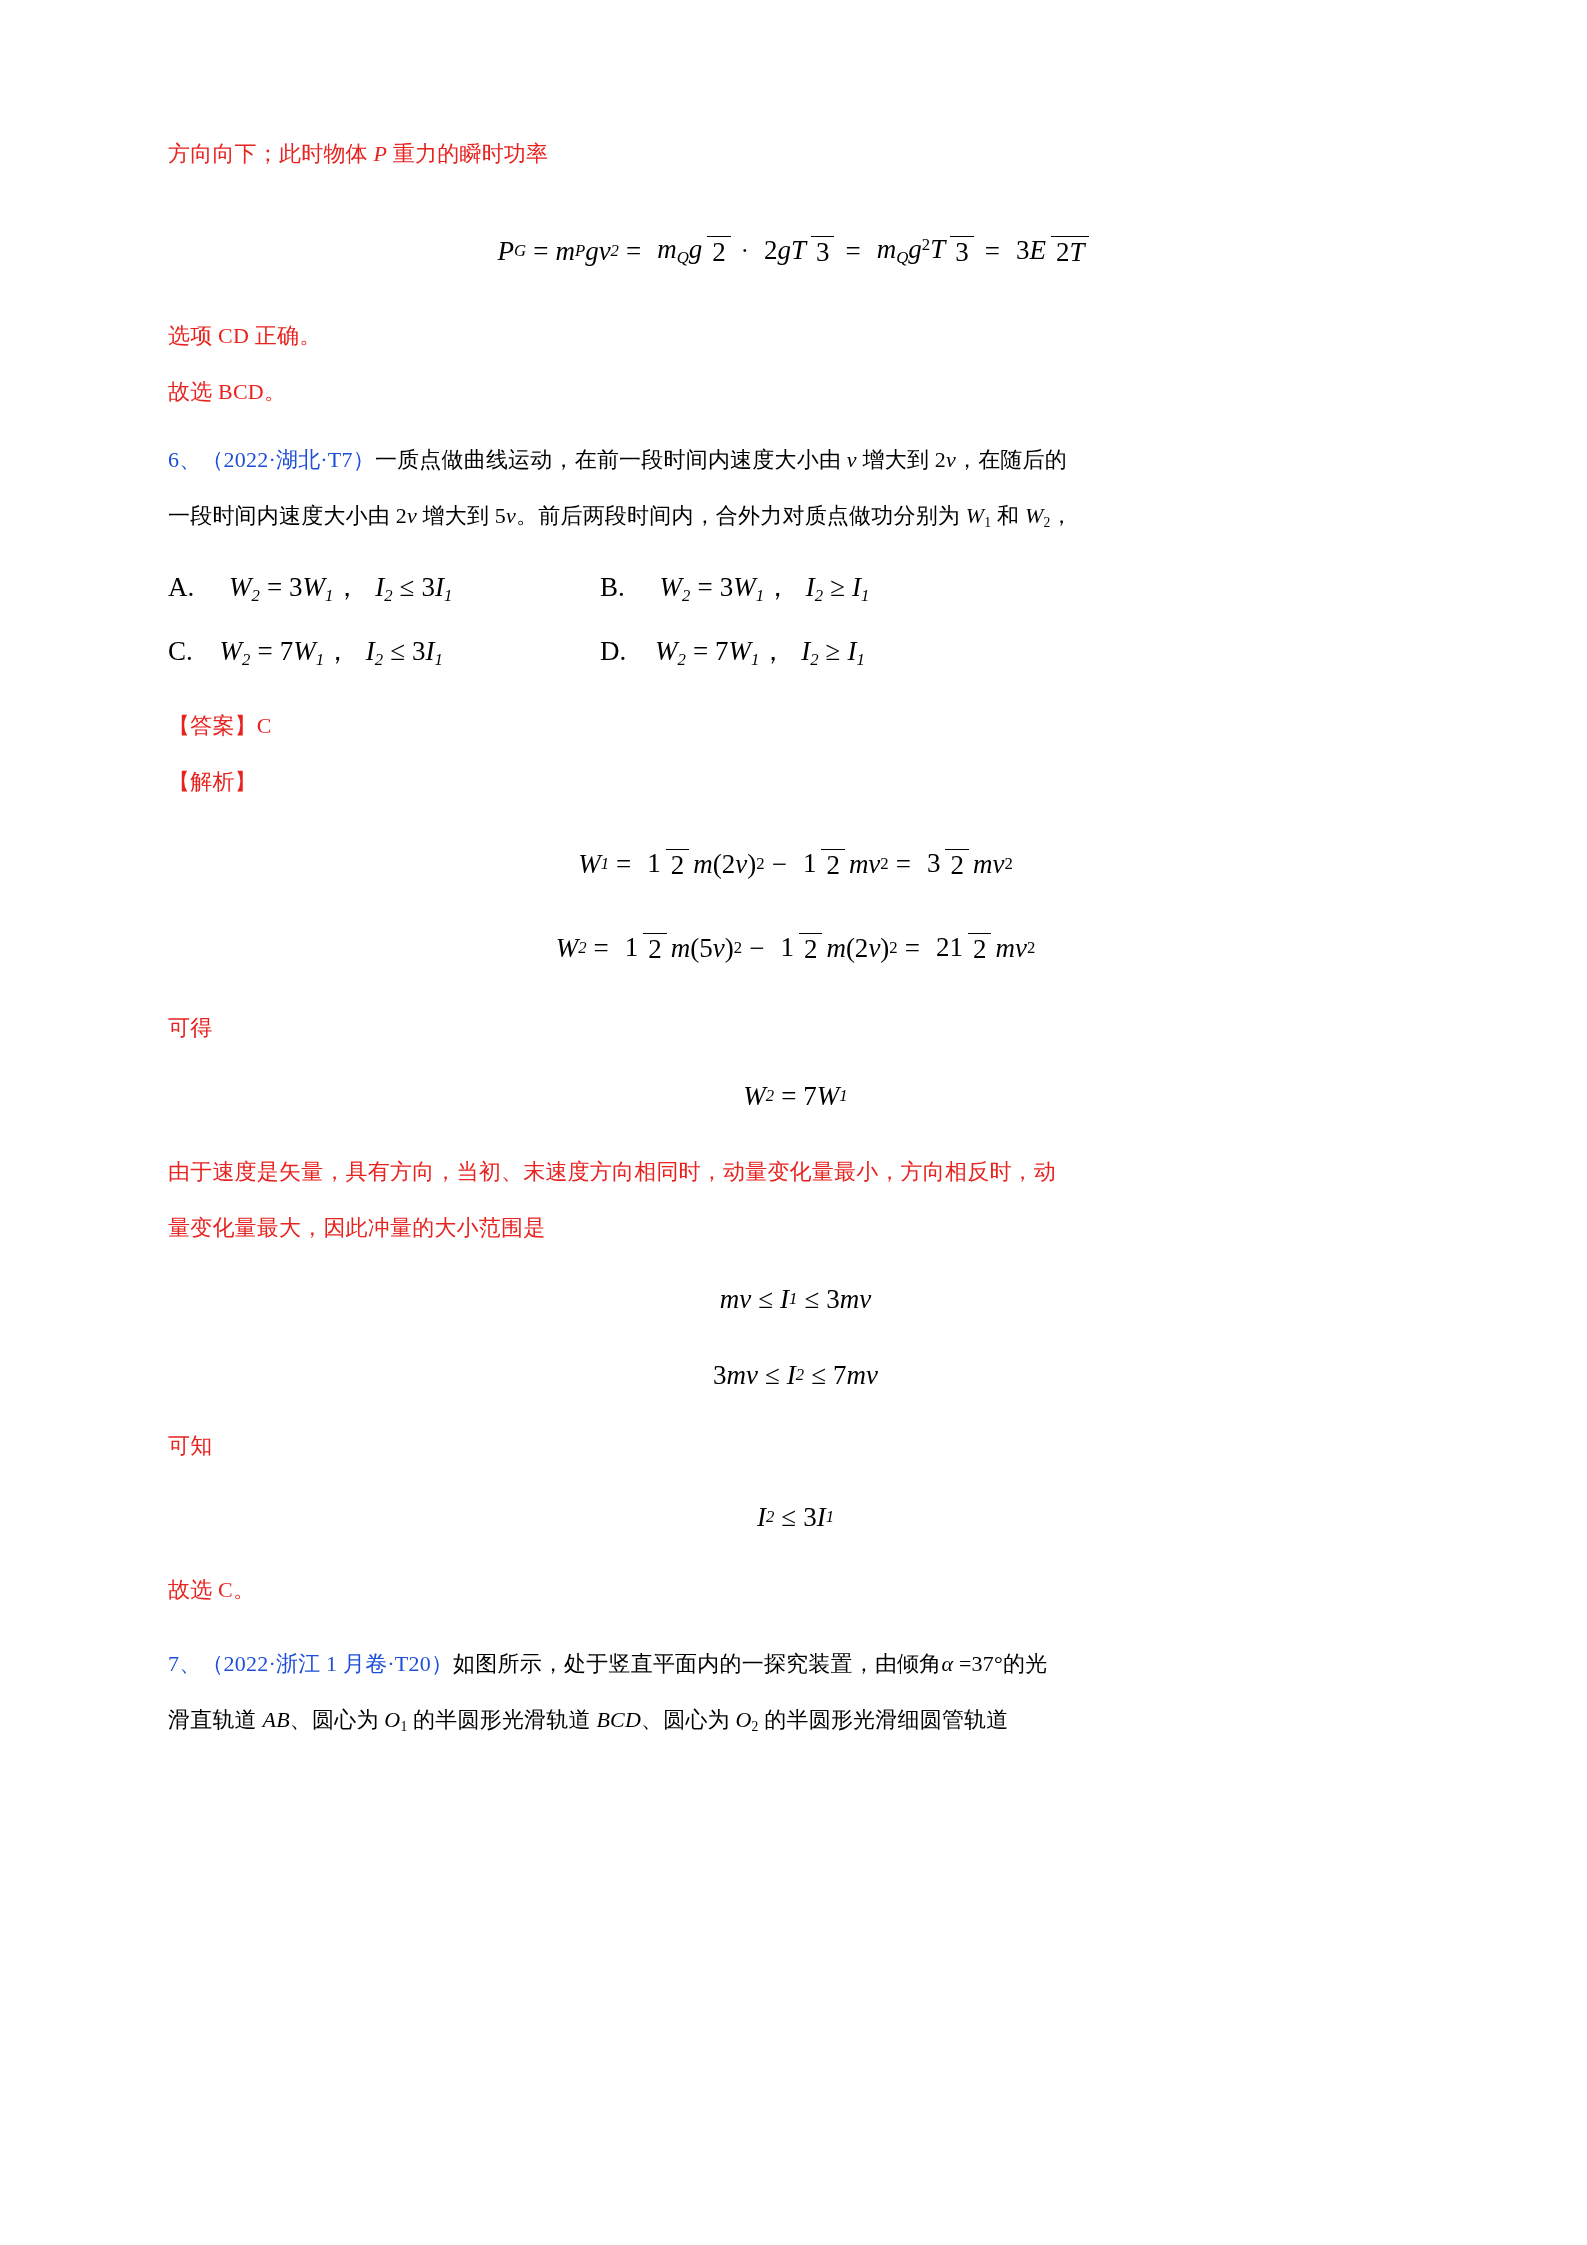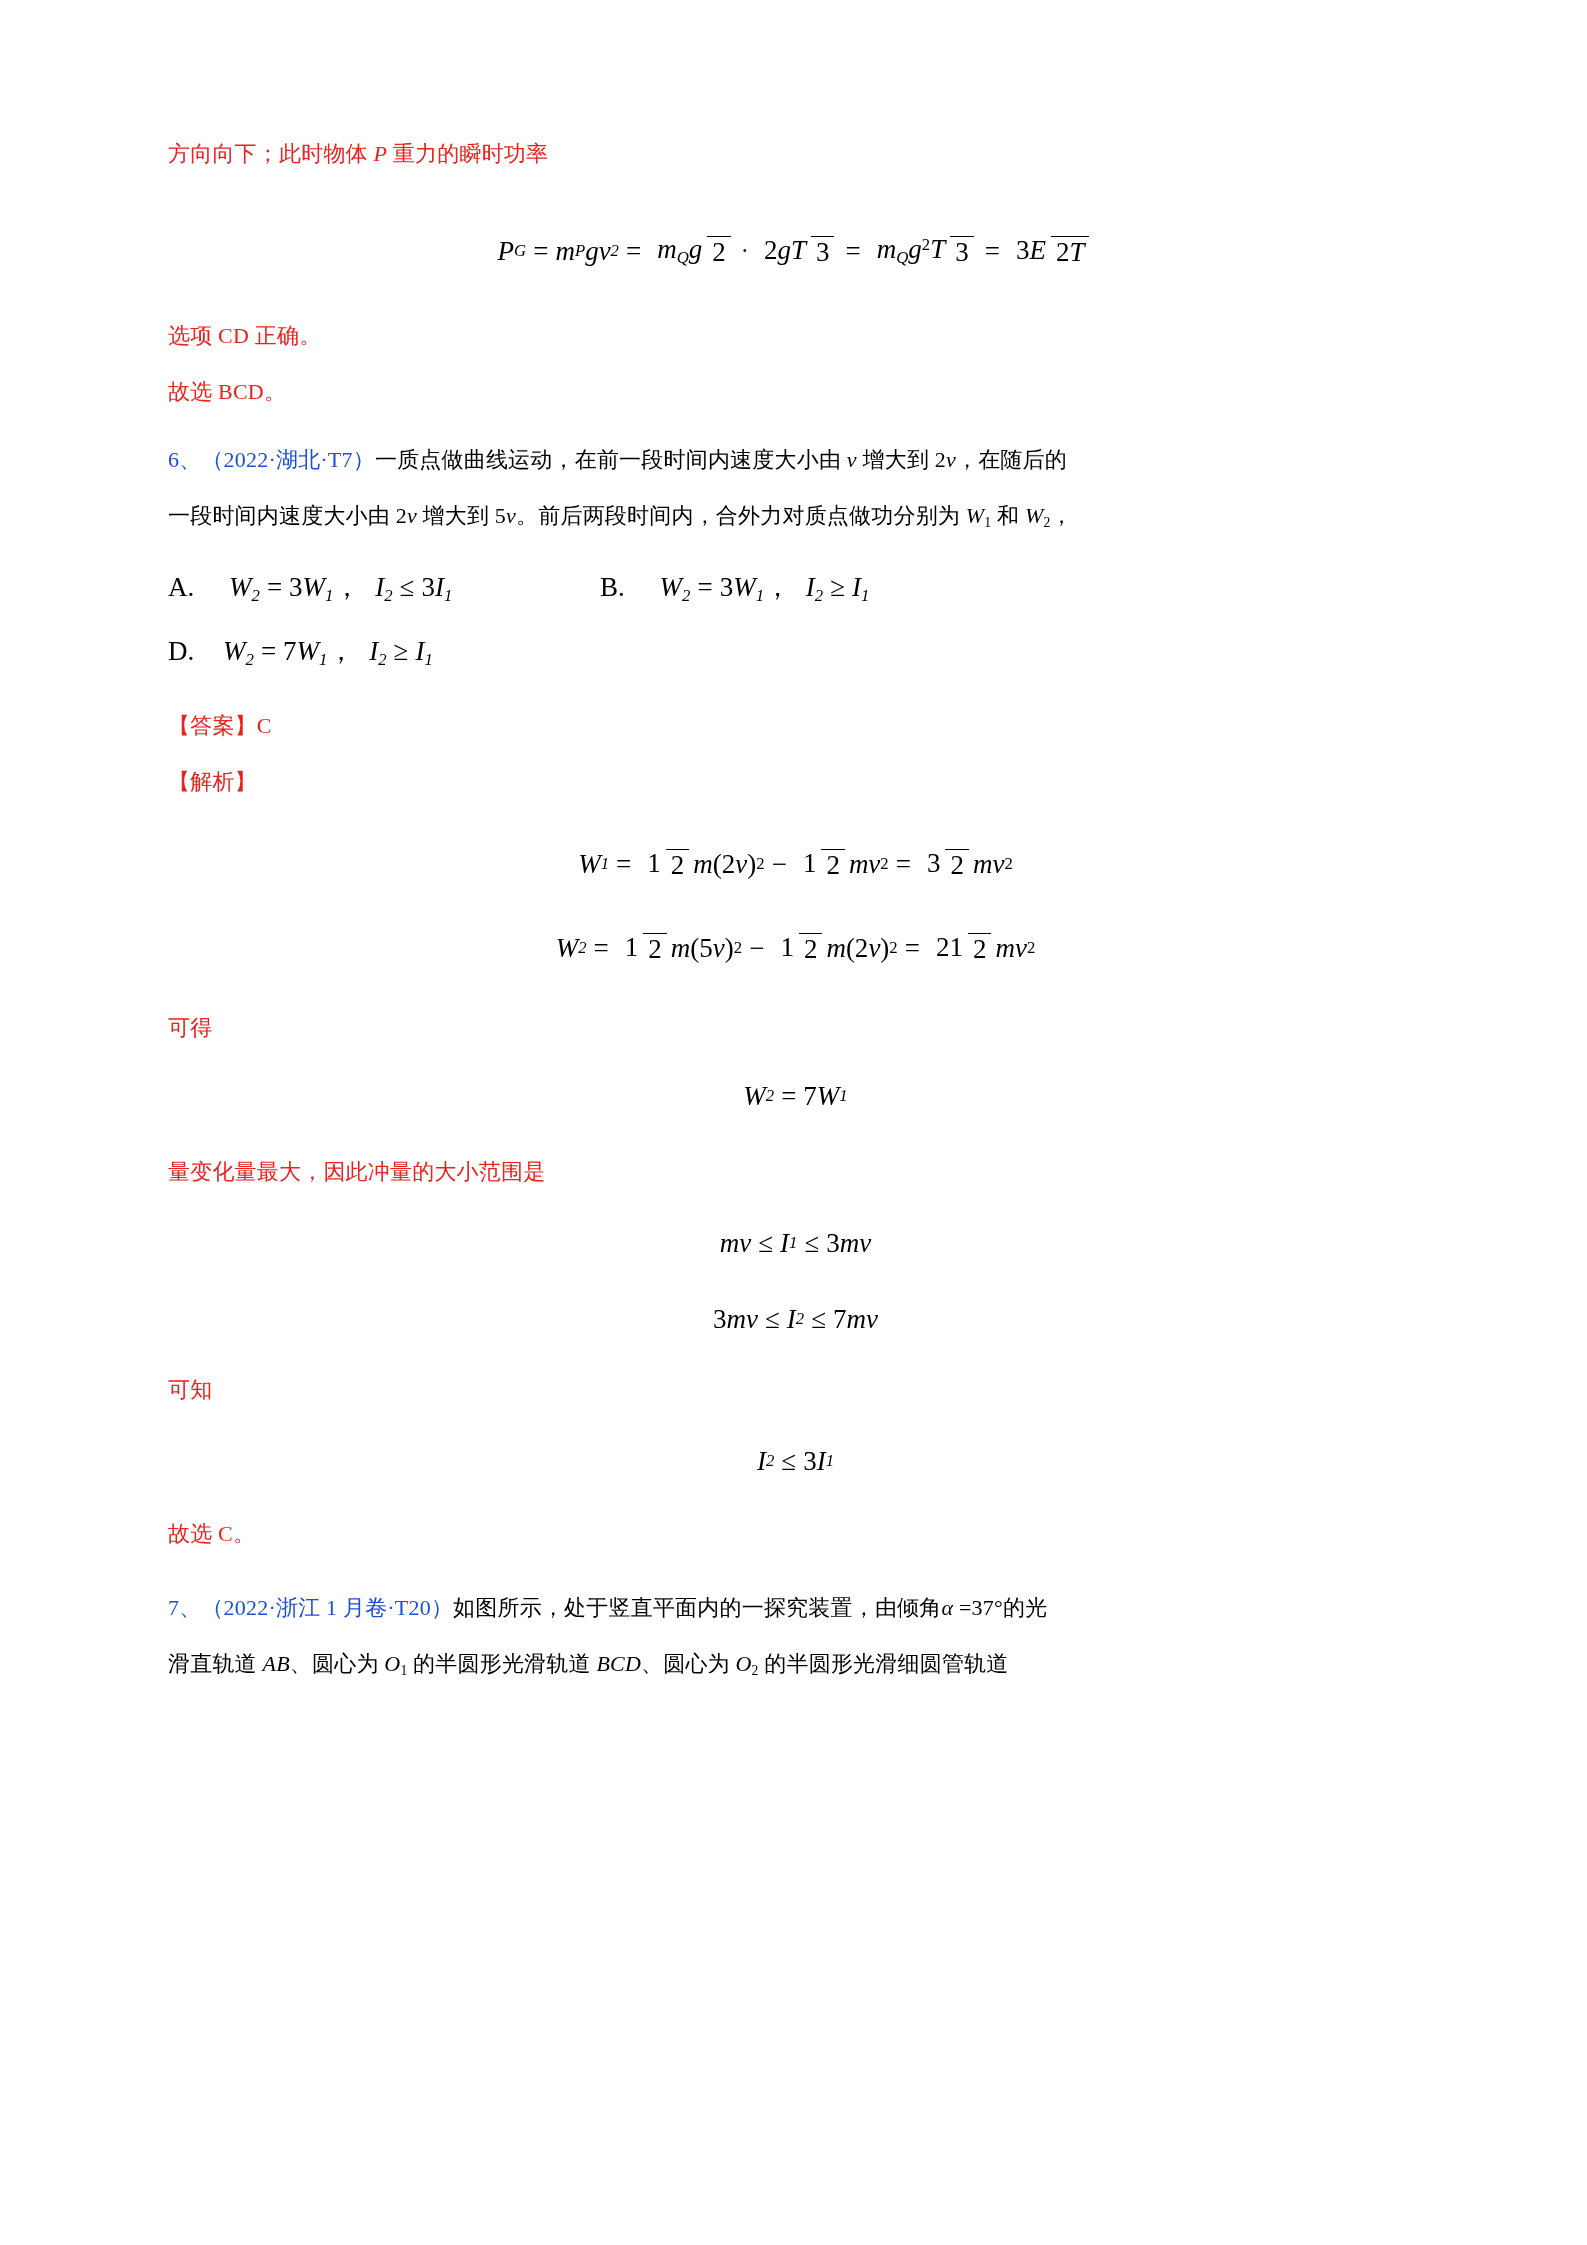"C. W2 = 7W1， I2" div.opt-a { html: none -> <div> <span>C.</span> <span></span> <span>W</span><sub>2</sub><span>=</span><span>7</span><span>W</span><sub>1</sub><span>，</span> <span></span> <span>I</span><sub>2</sub><span>≤</span><span>3</span><span>I</span><sub>1</sub> </div> }
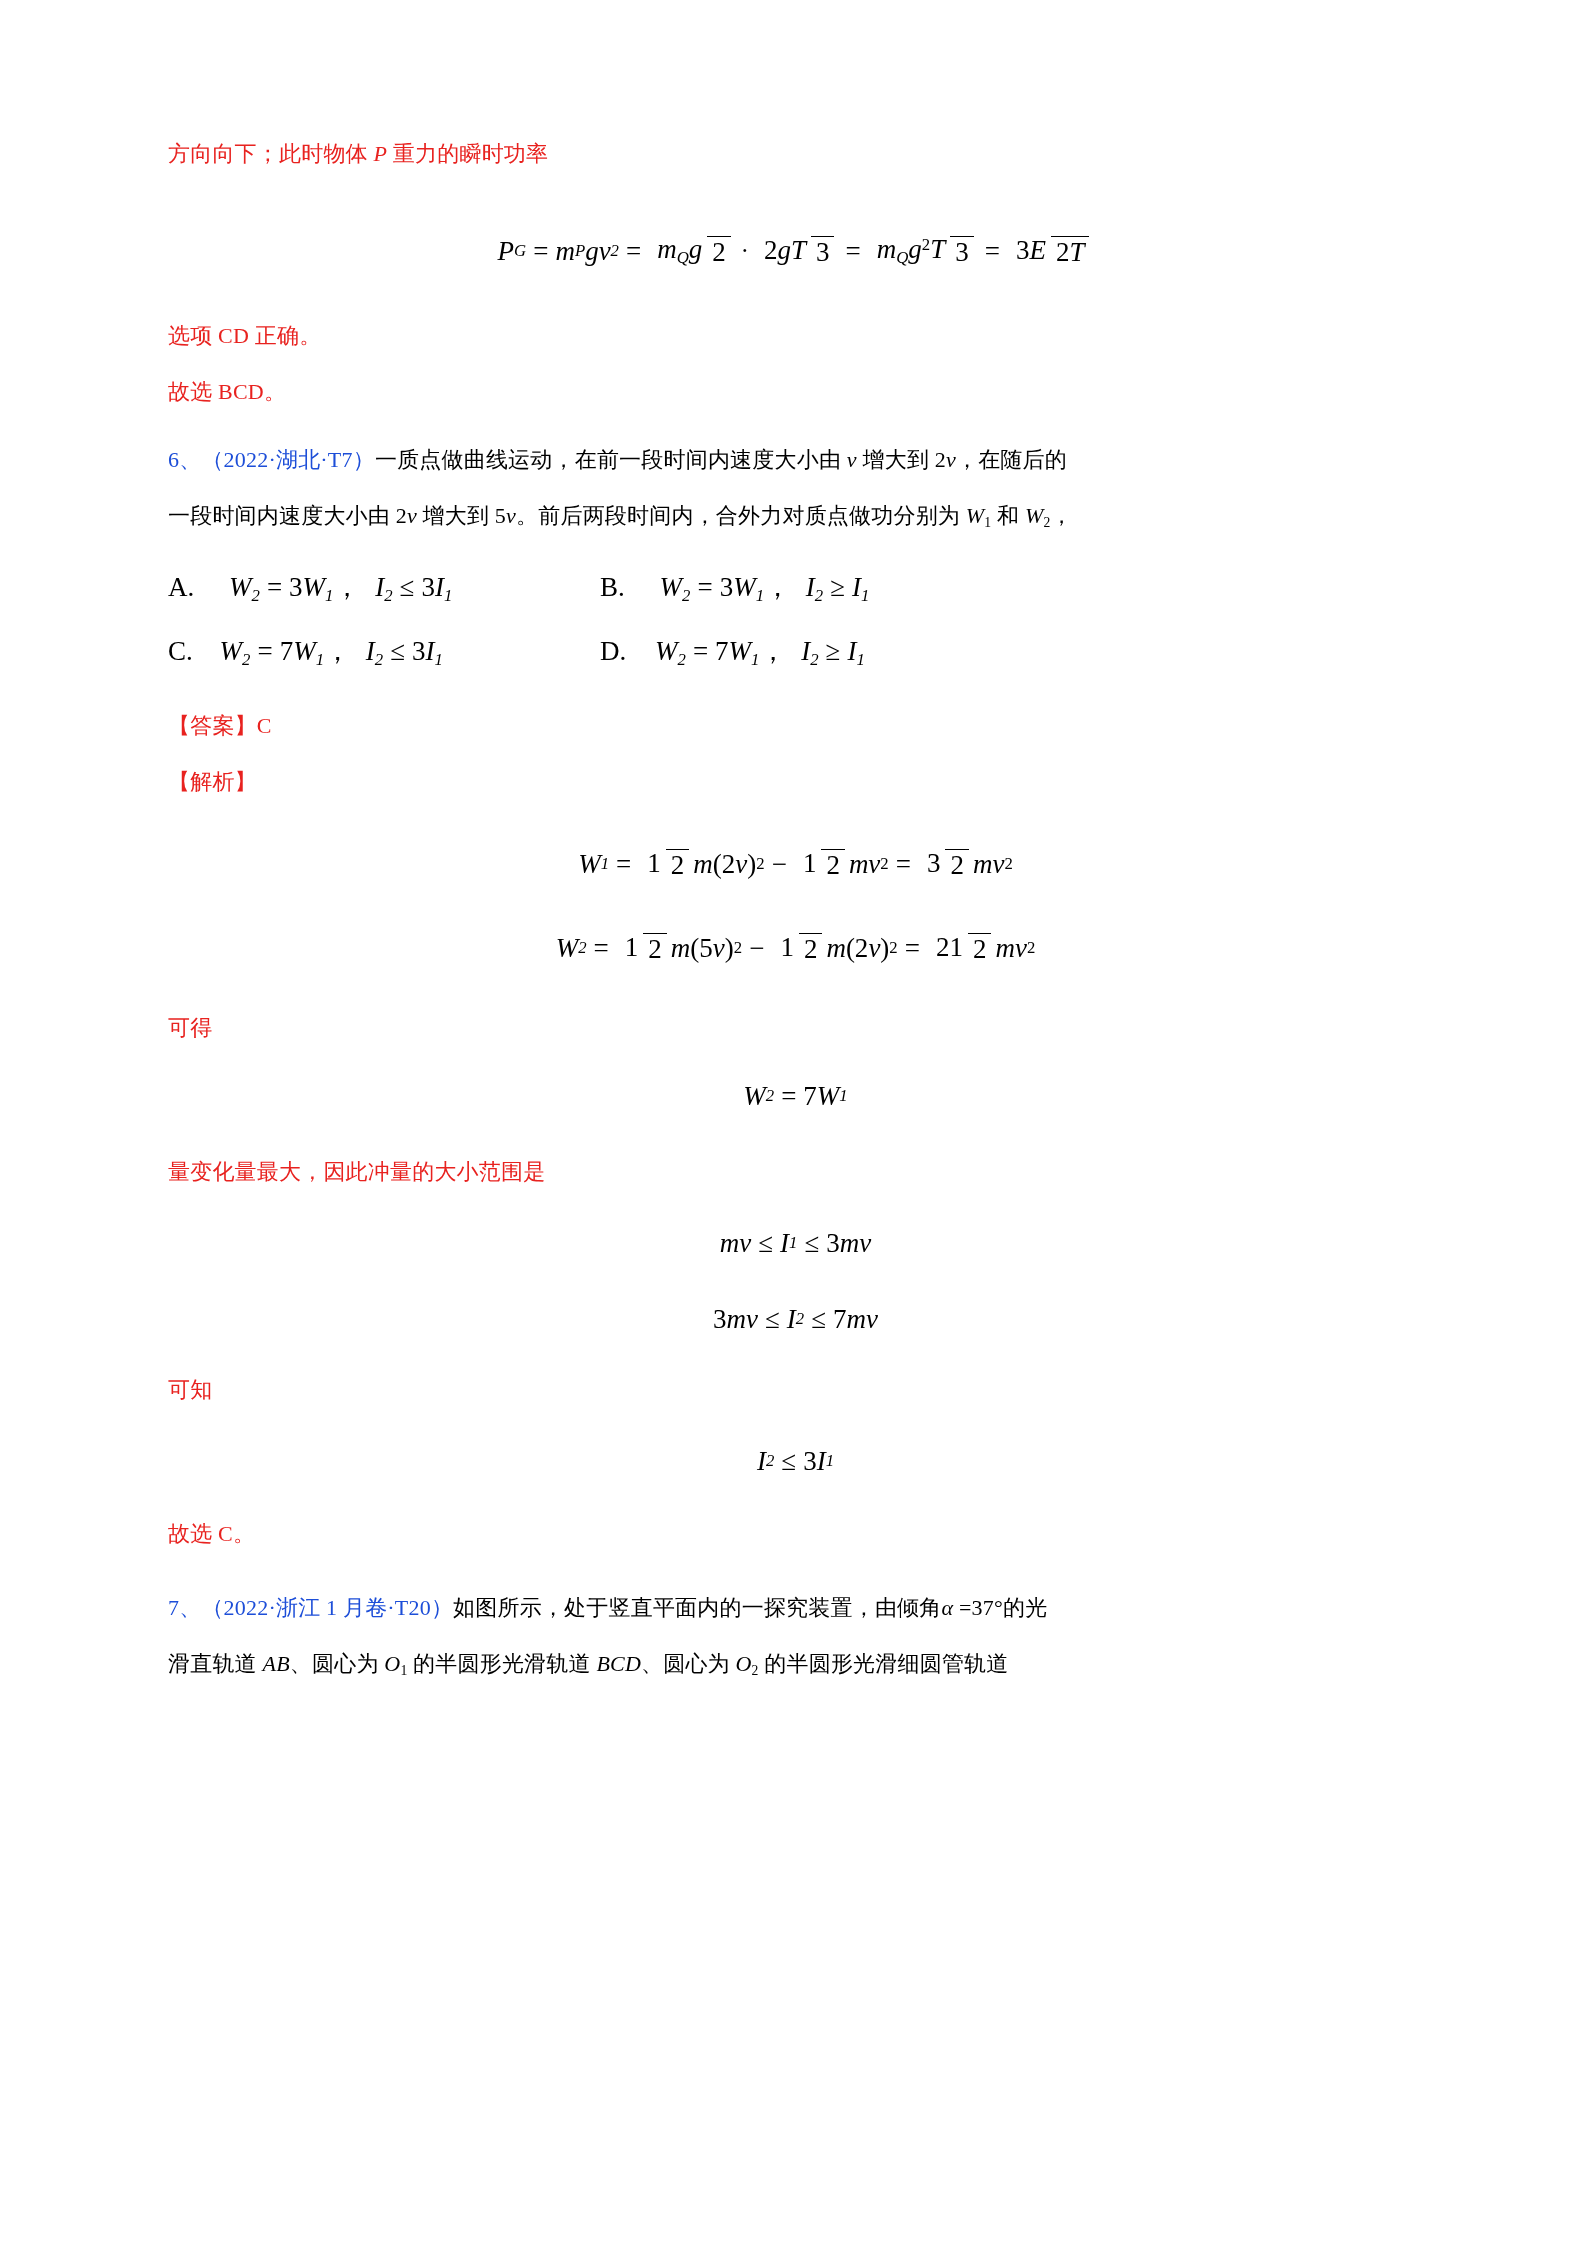"由于速度是矢量，具有方向，当初、末速度方向相同时，动量变化量最小，方向相反时，动" div.line { html: none -> <div>由于速度是矢量，具有方向，当初、末速度方向相同时，动量变化量最小，方向相反时，动</div> }
